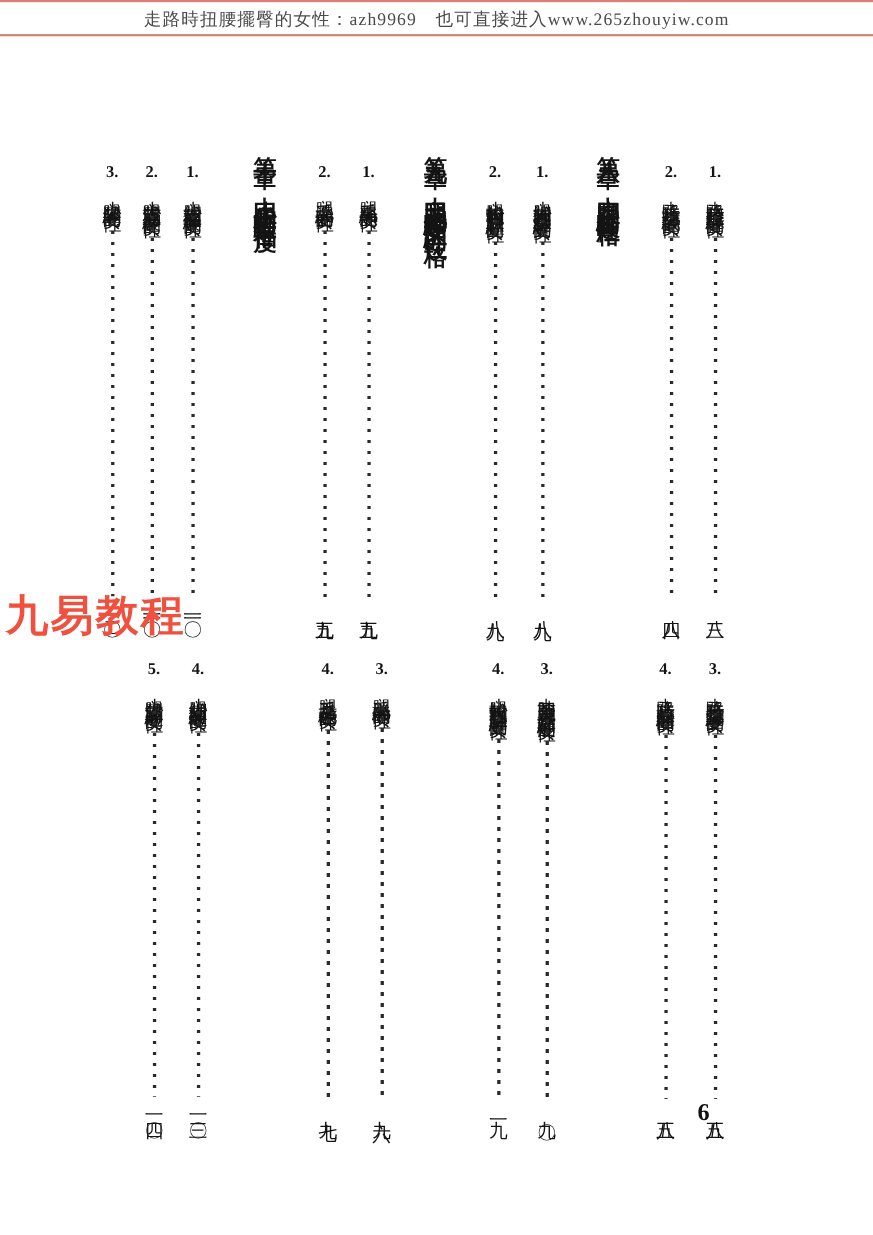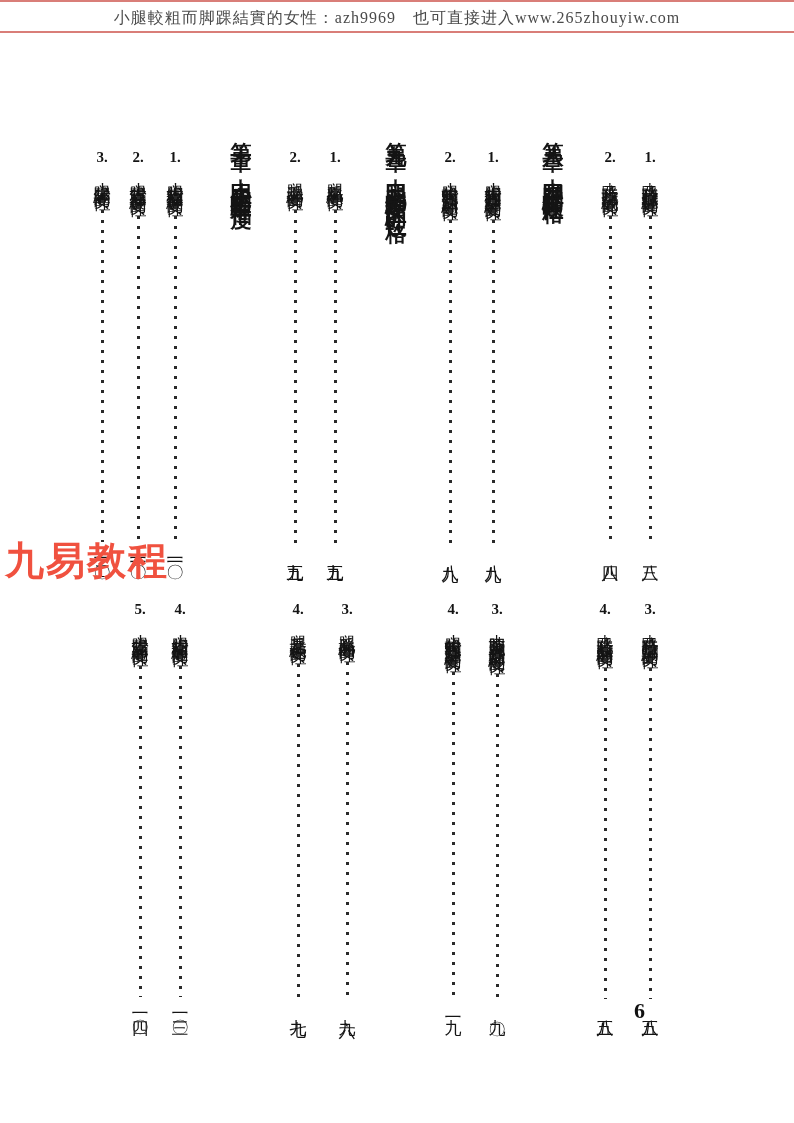"小腿較粗而脚踝結實的女性：azh9969" div.banner { text: 小腿較粗而脚踝結實 -> 走路時扭腰擺臀 }
